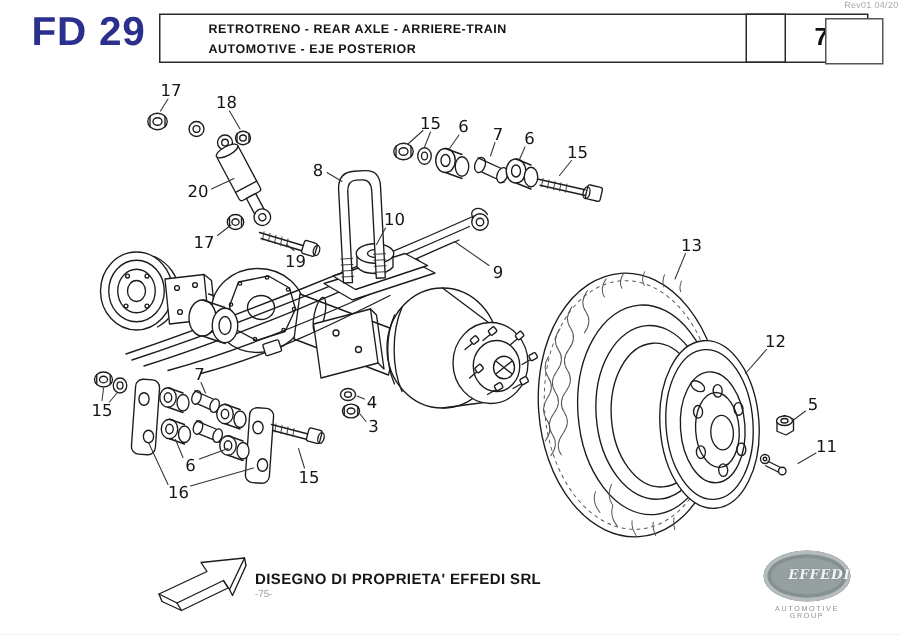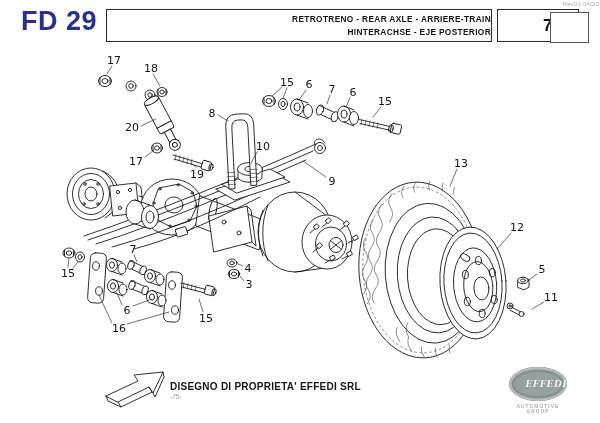"RETROTRENO - REAR AXLE -" .title-box { align-items: flex-end -> flex-start; padding-left: none -> 32px }
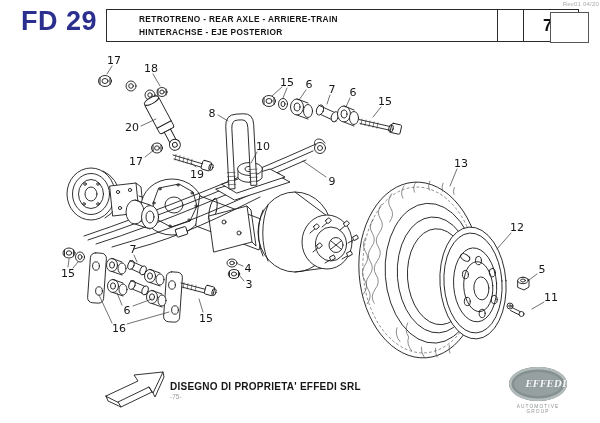"HINTERACHSE - EJE POSTERIOR" div { text: HINTERACHSE -> AUTOMOTIVE }
